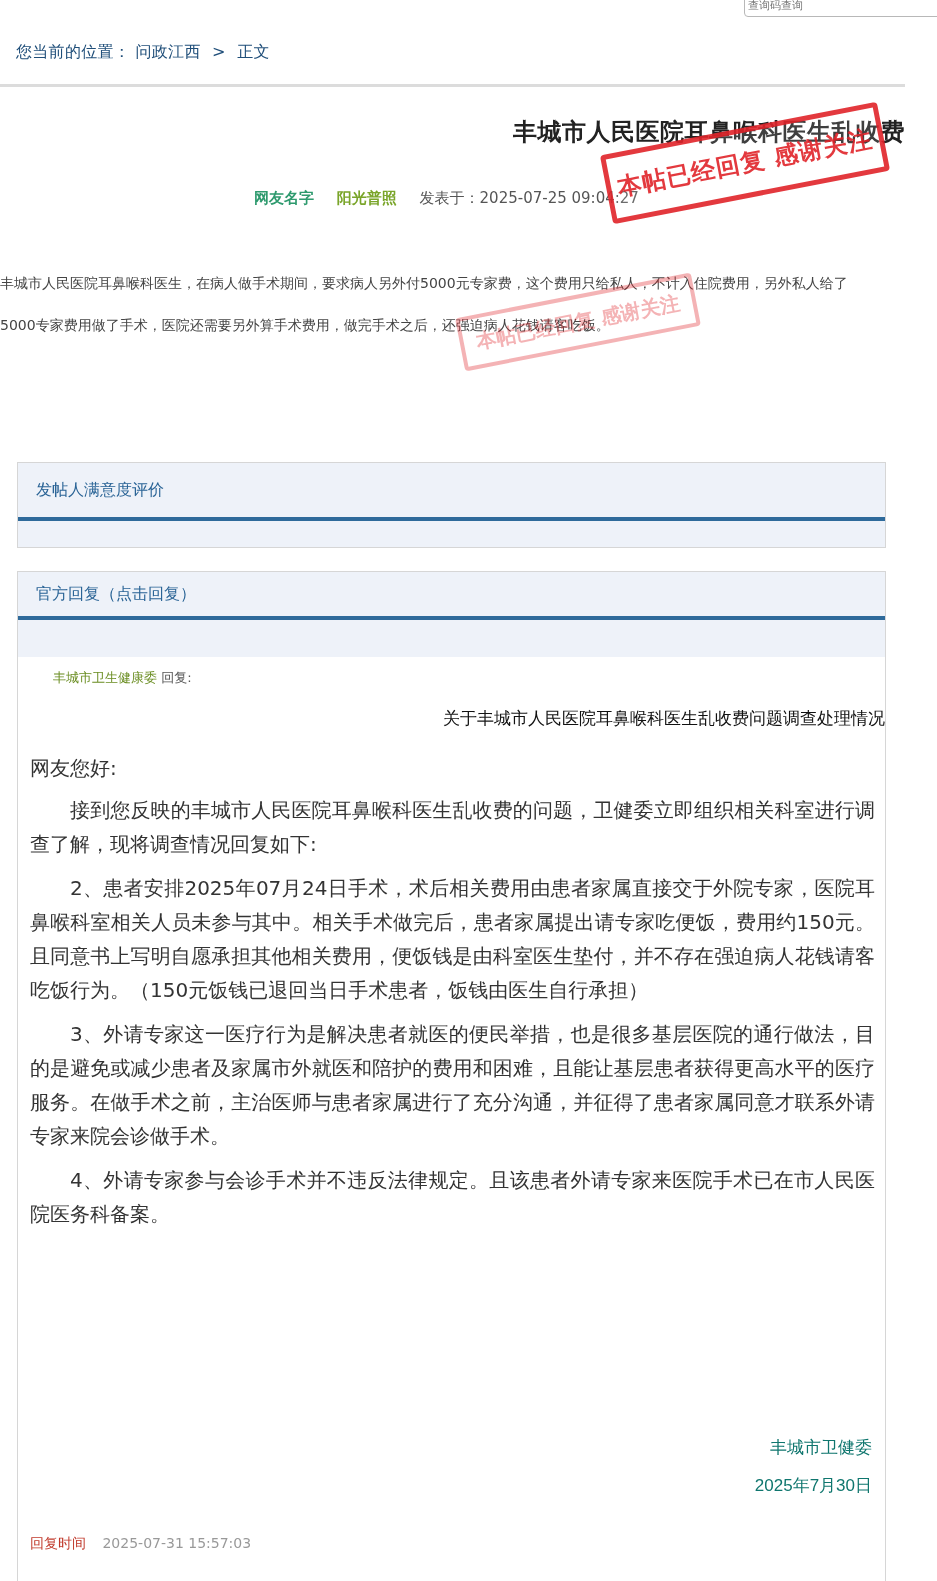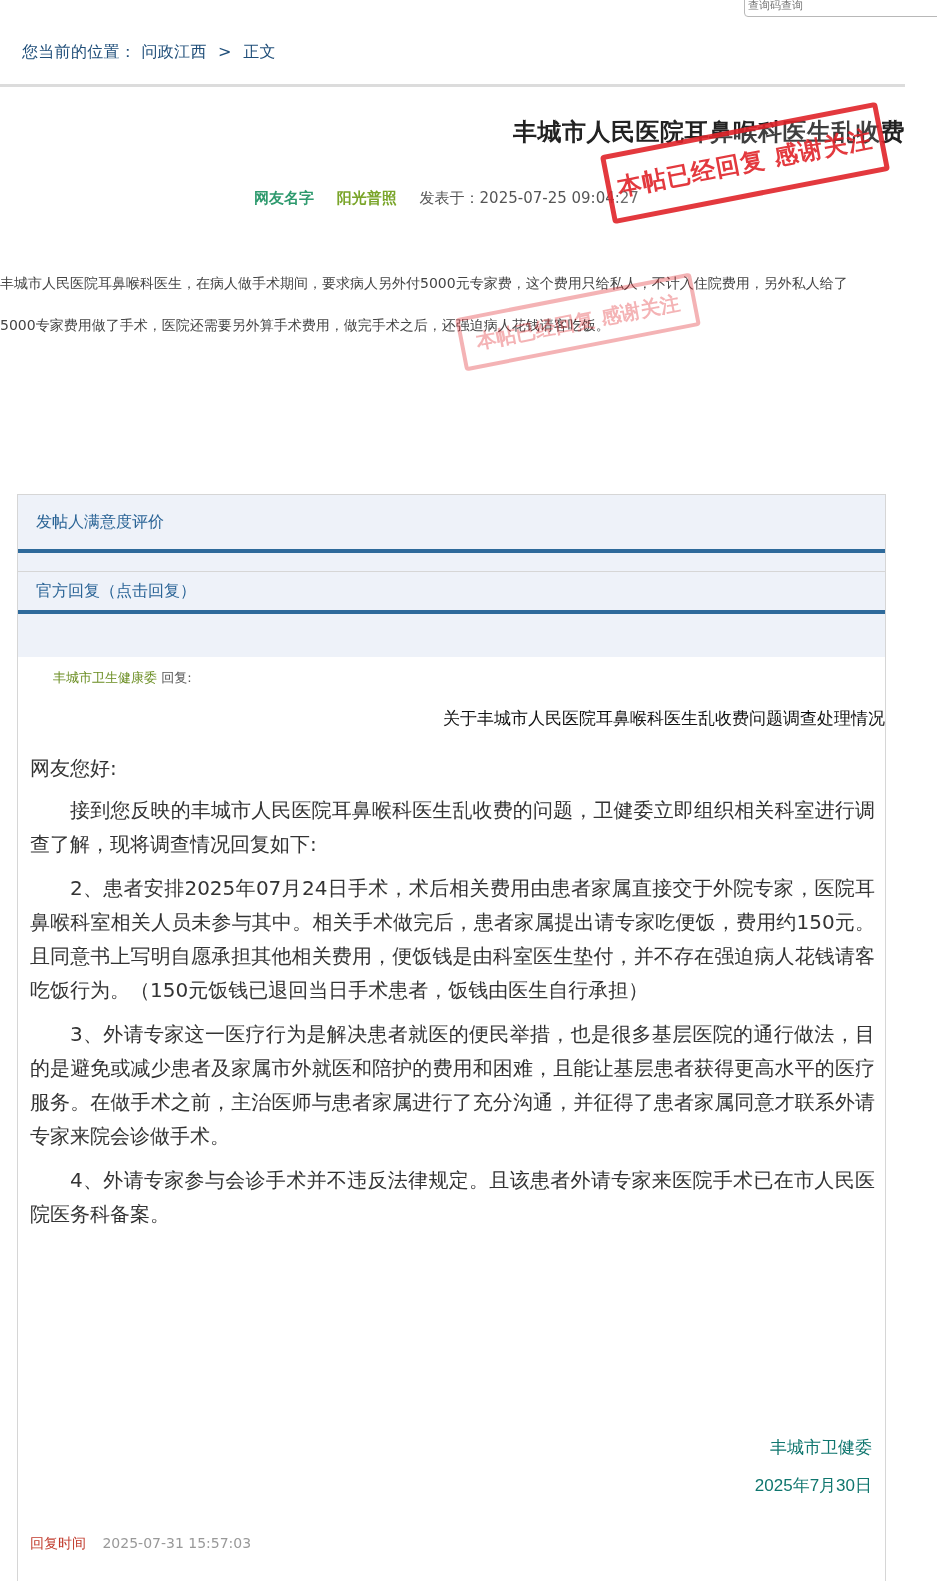"您当前的位置： 问政江西 > 正文" .breadcrumb { left: 22px -> 16px }
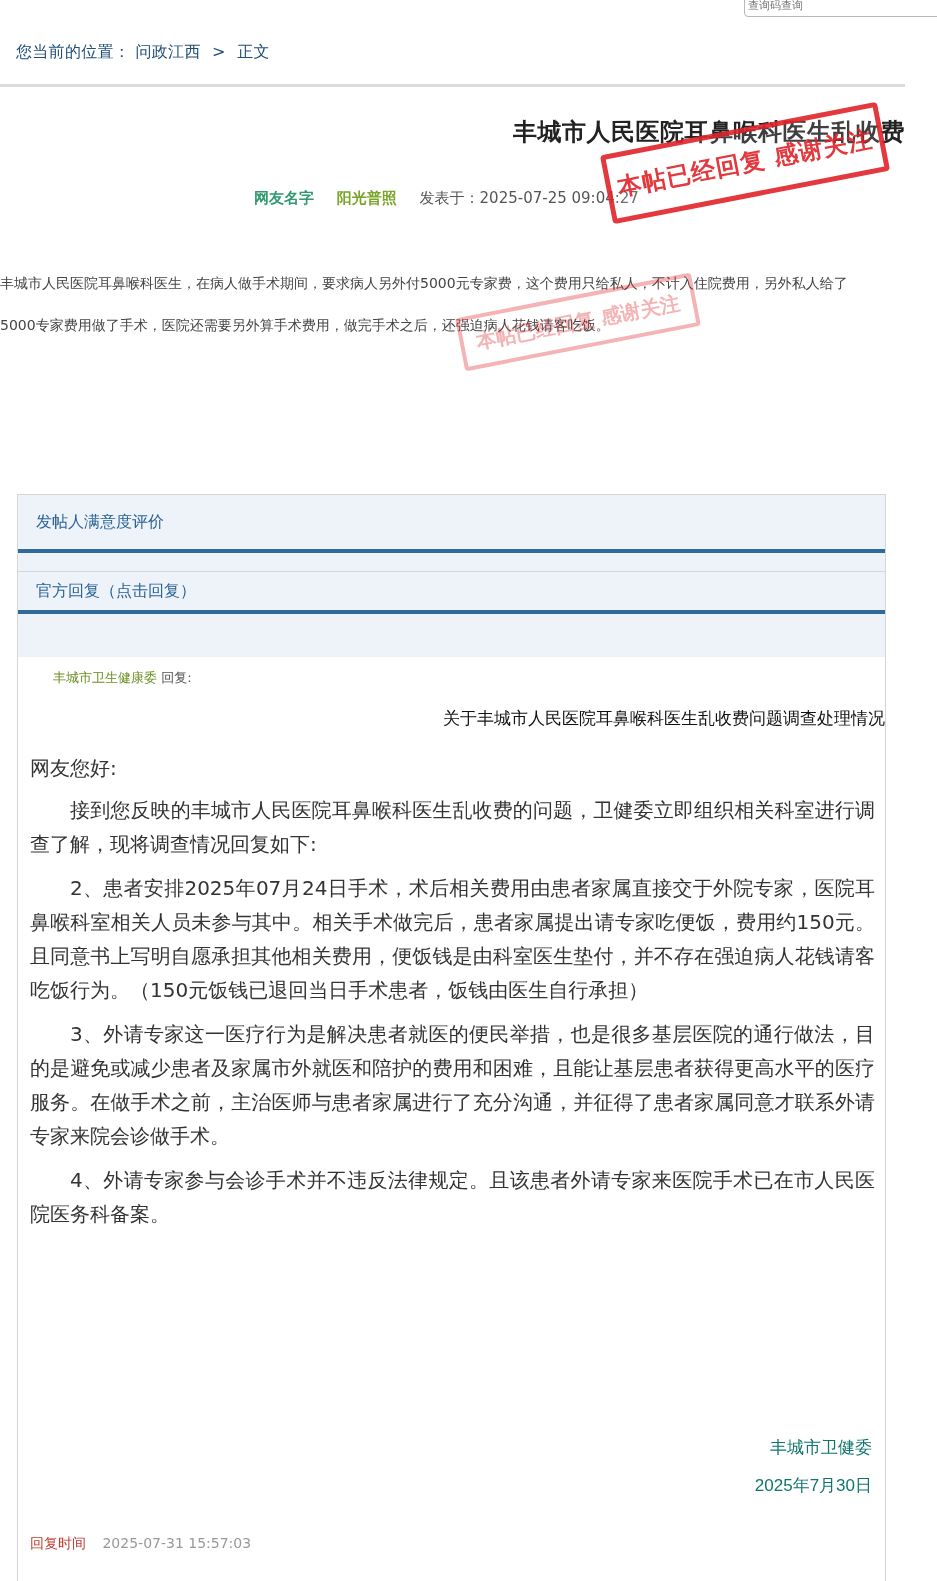"发帖人满意度评价" .panel-rating { margin-top: 32px -> none }
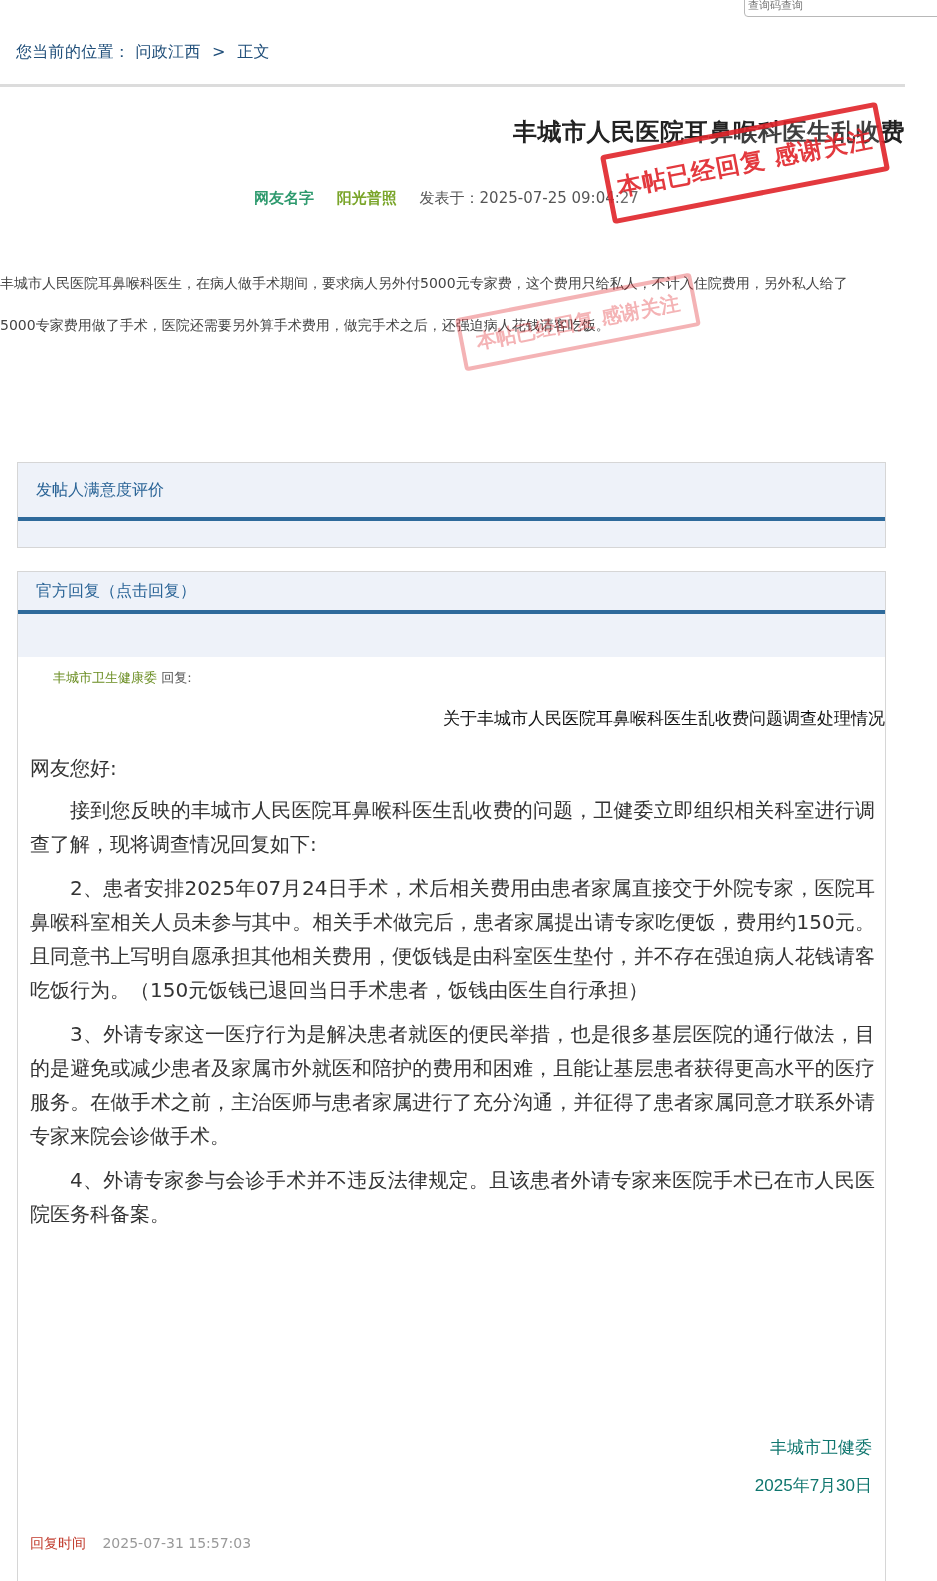"官方回复（点击回复）" .panel-reply .panel-head { height: 42px -> 48px }
